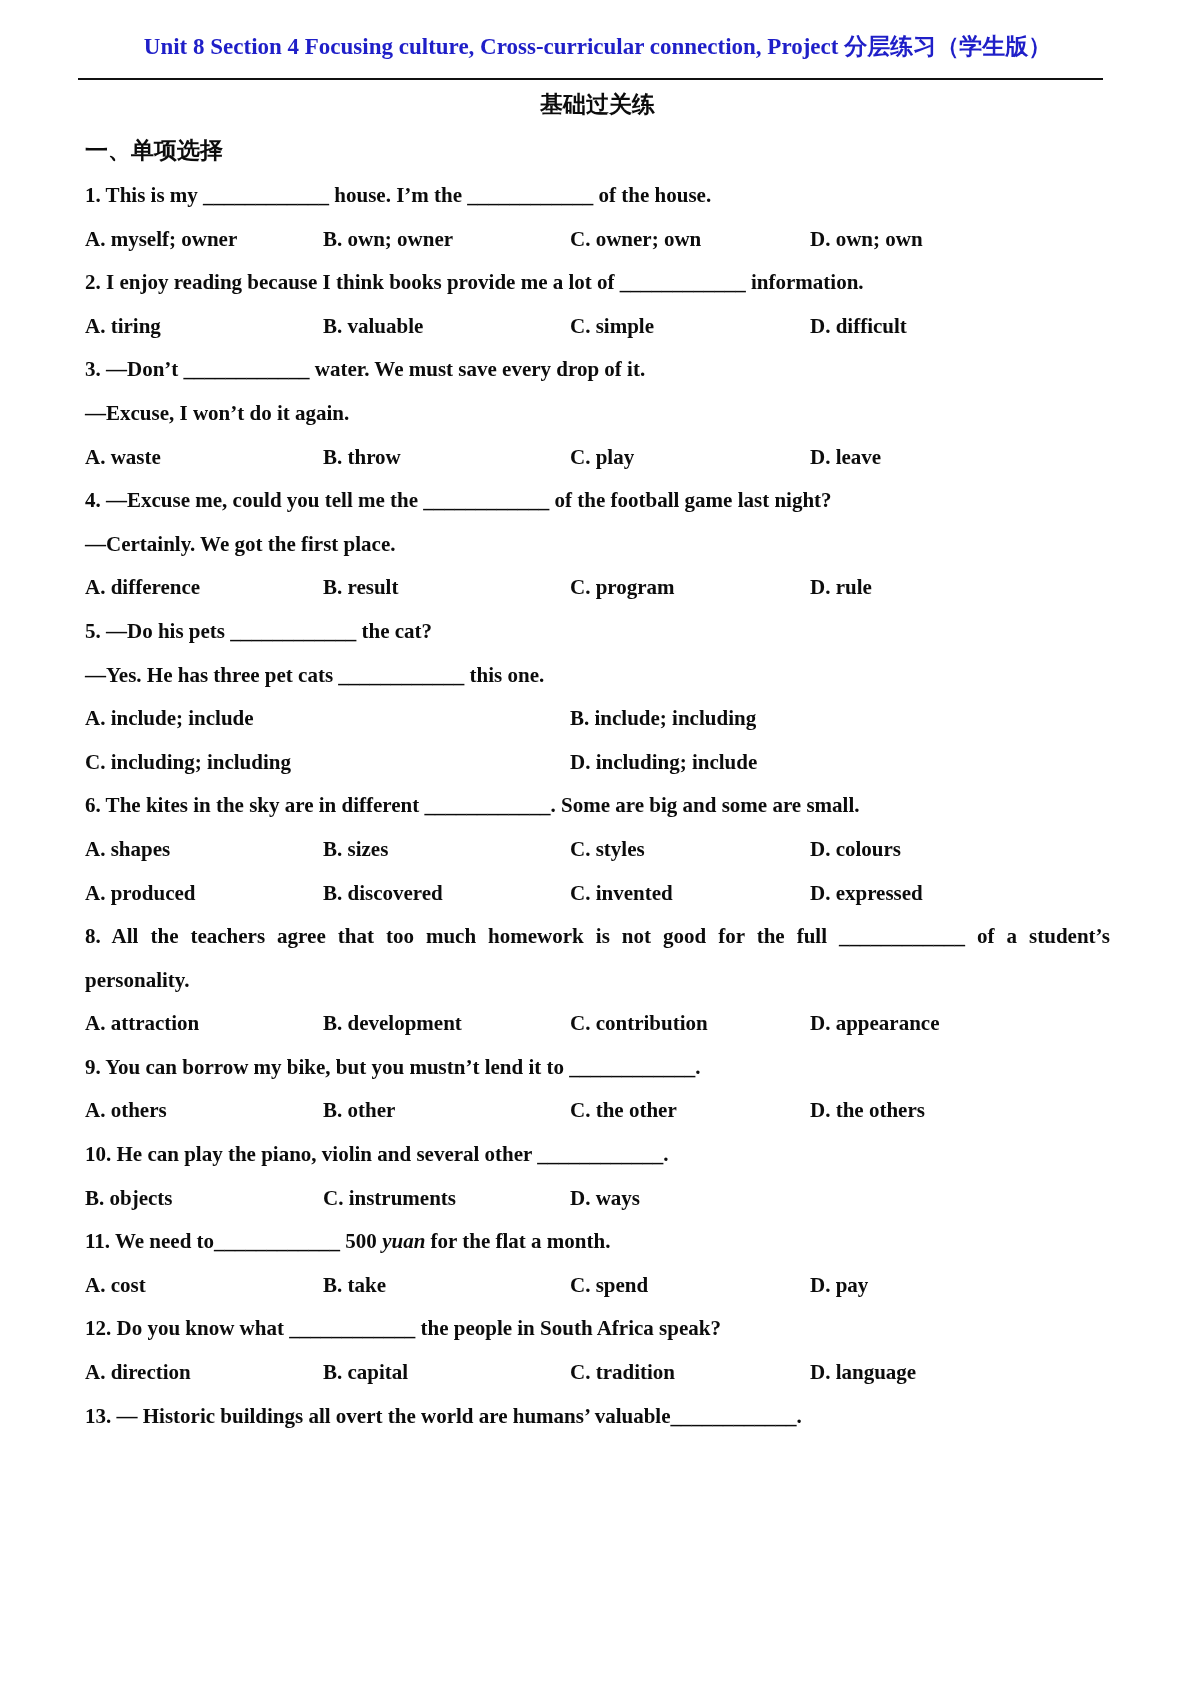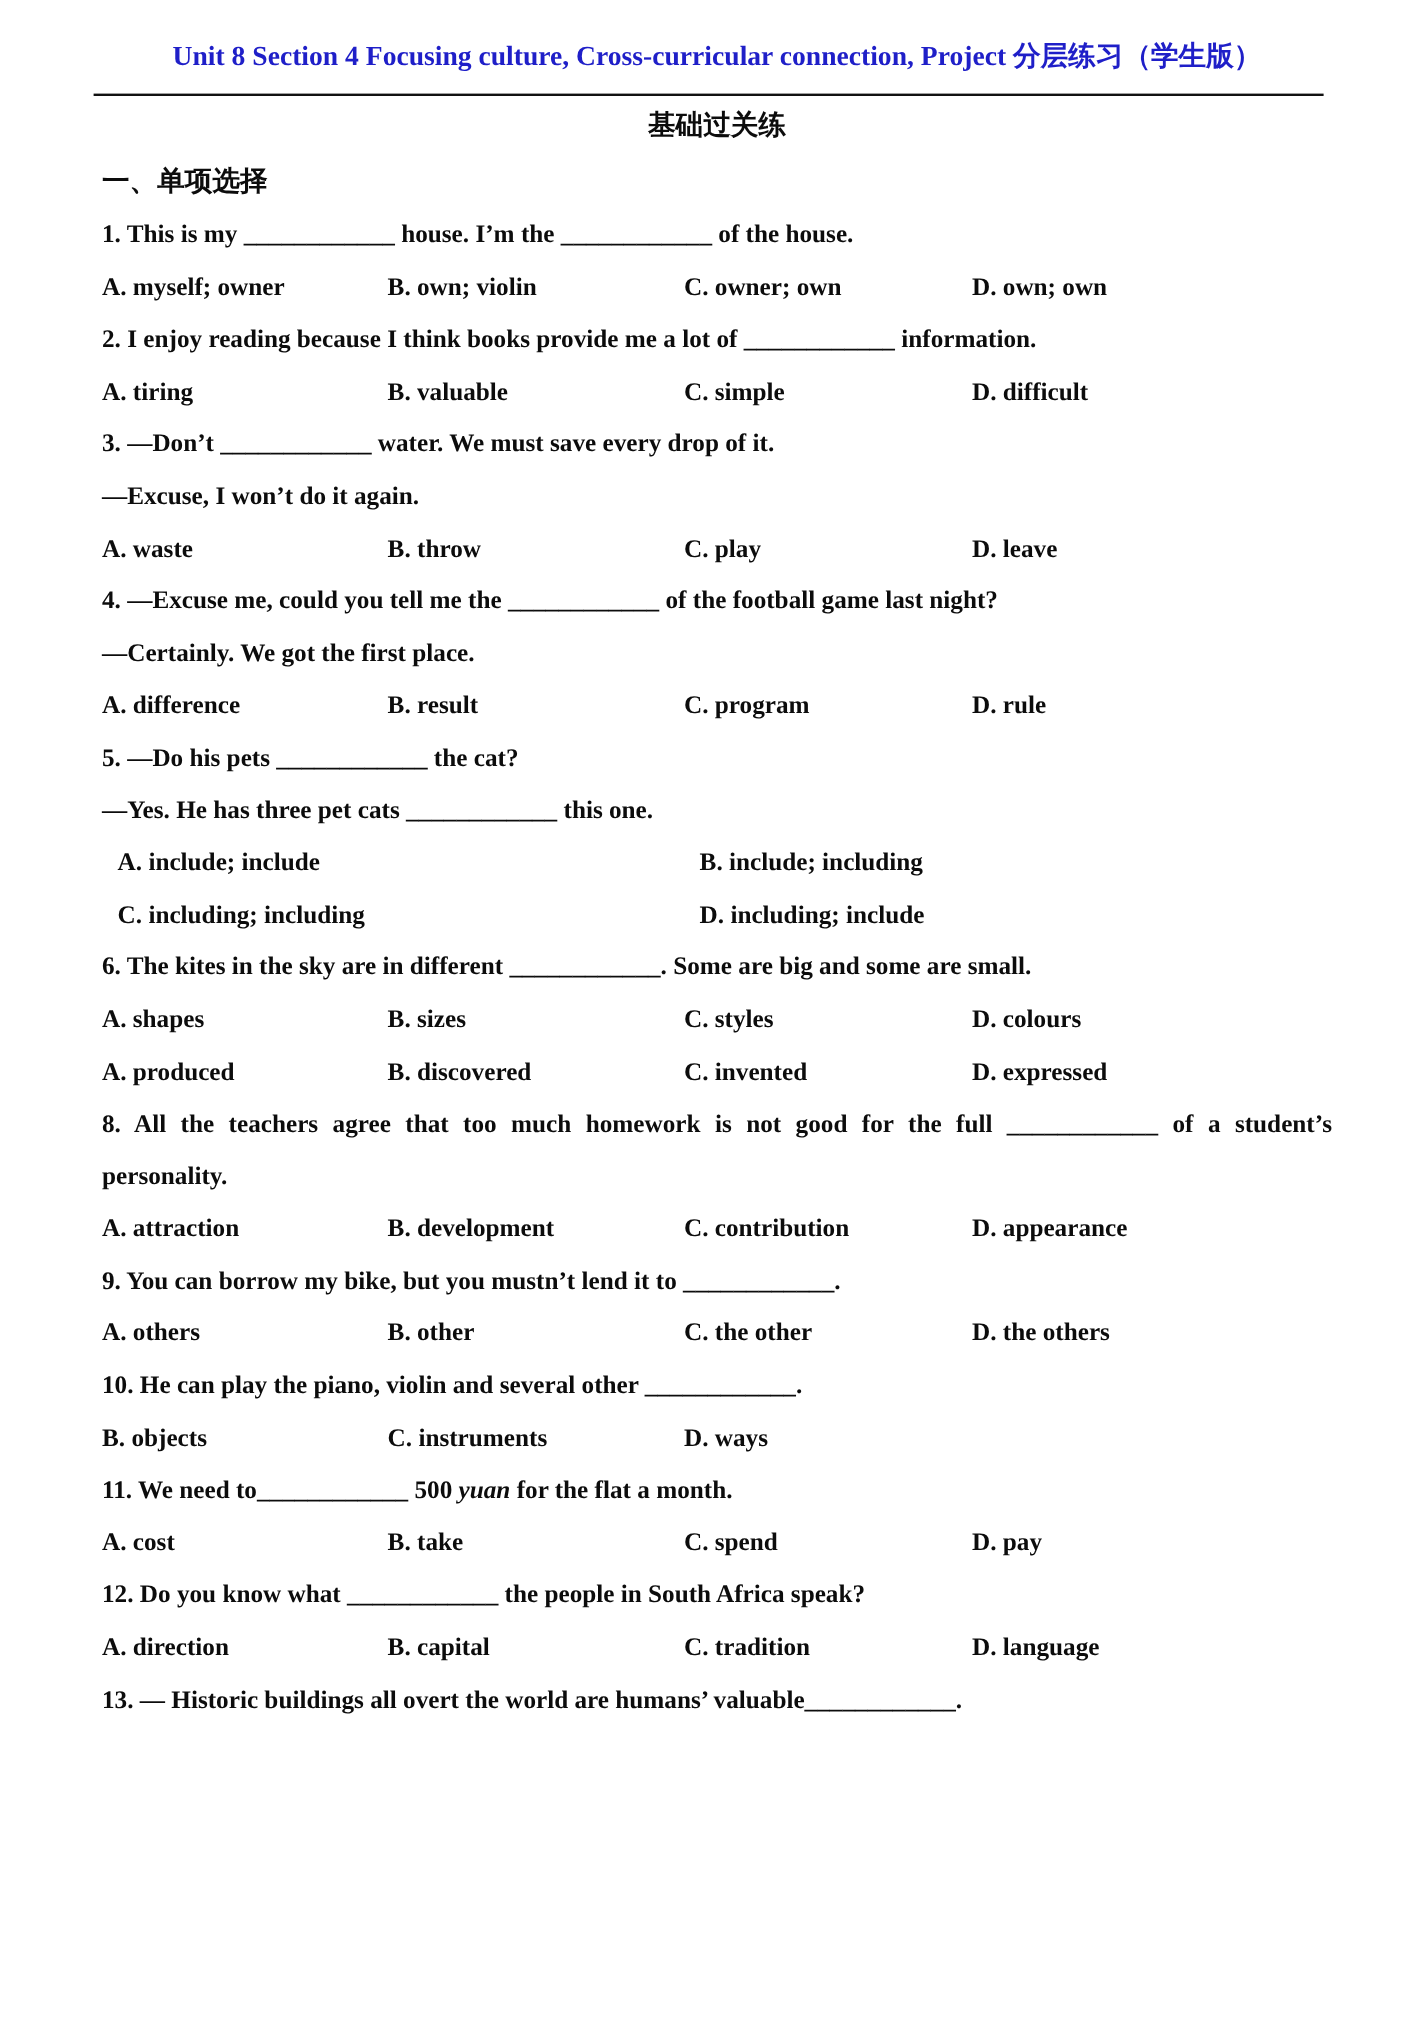"B. own; violin" span { text: violin -> owner }
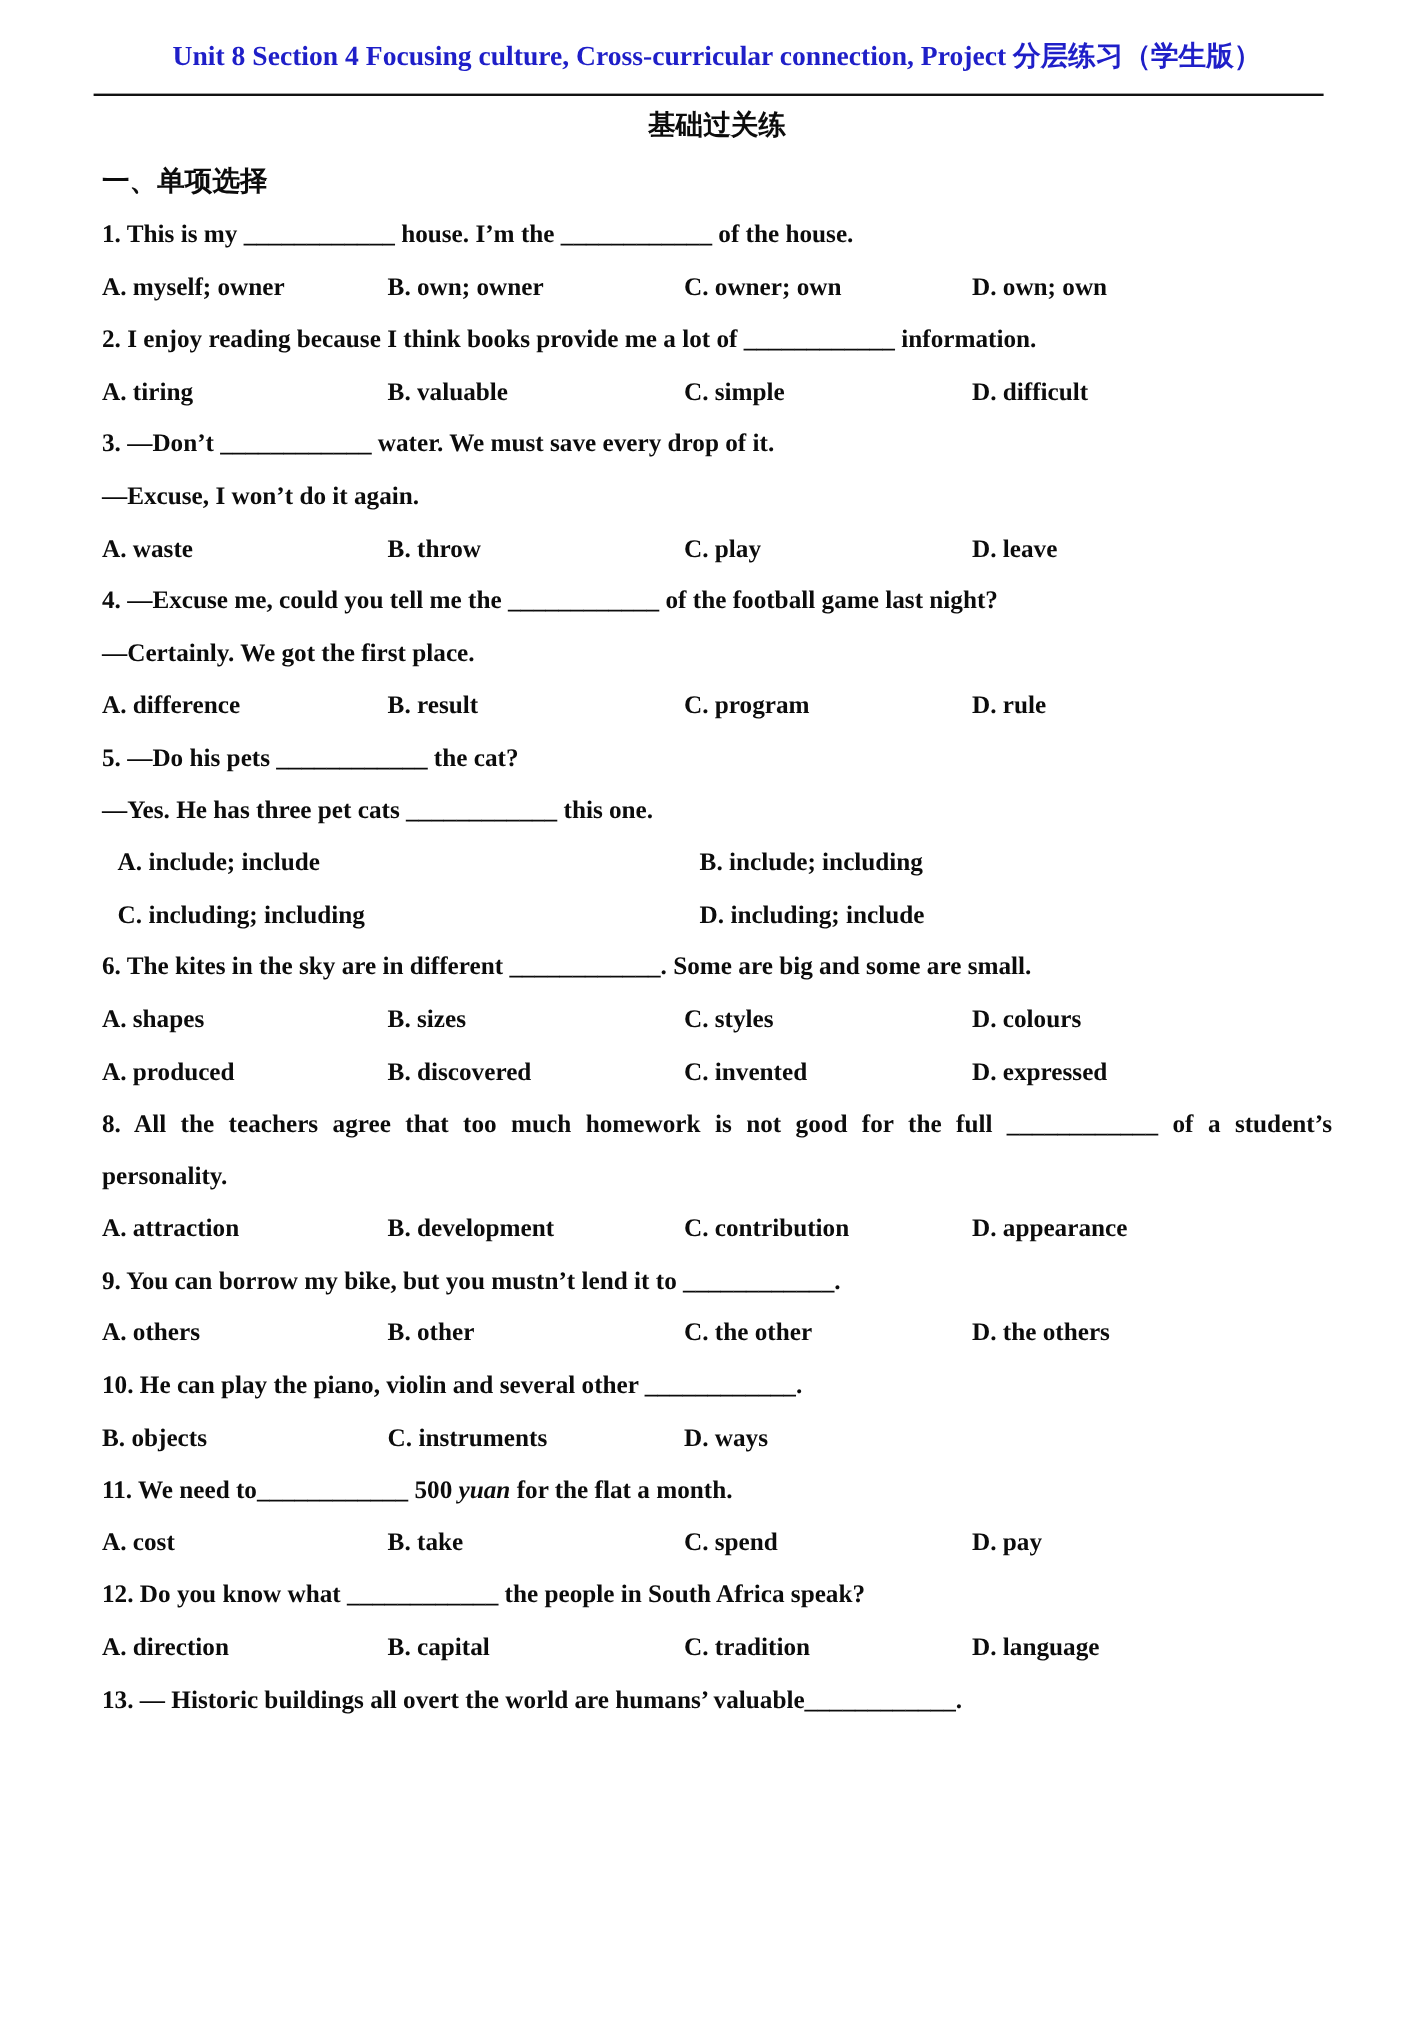"A. include; include" .opts.cols2 { margin-left: 13px -> none }
